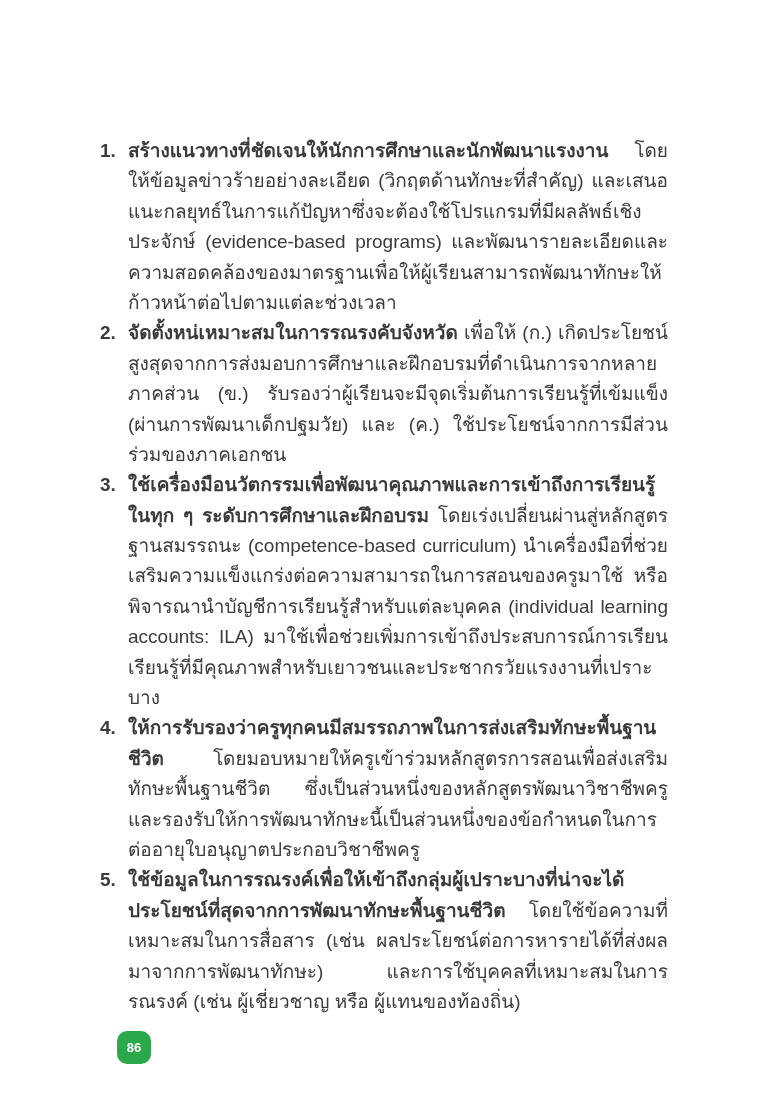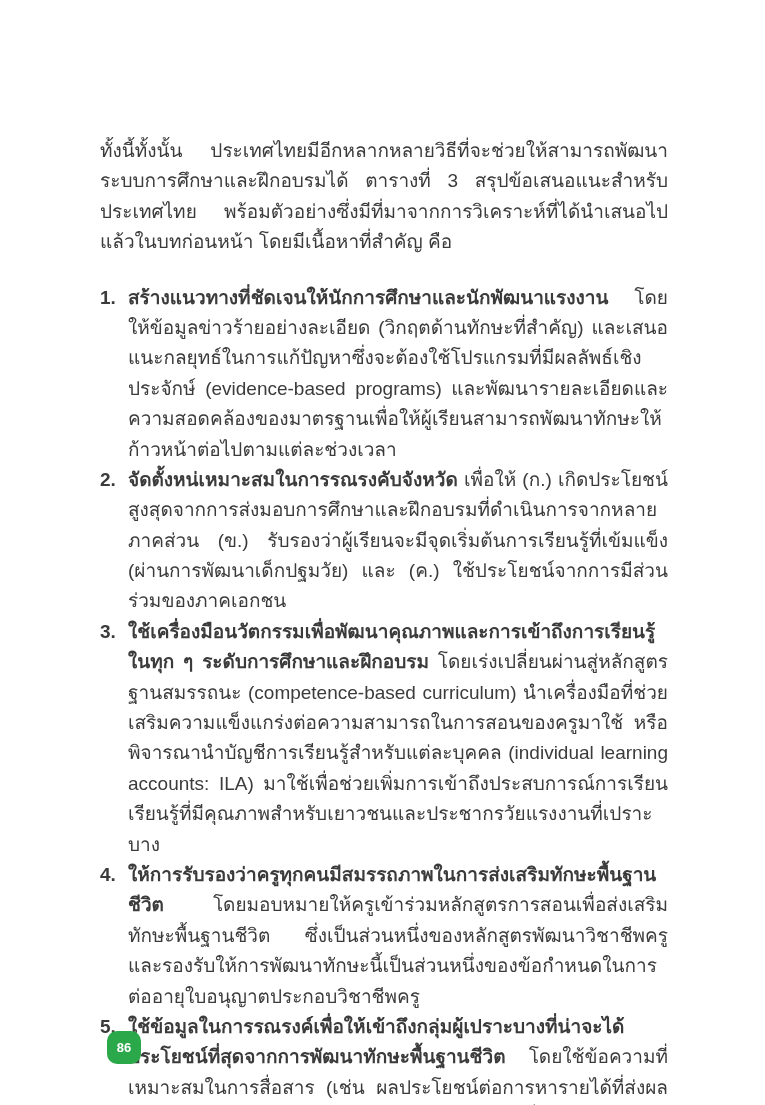"ทั้งนี้ทั้งนั้น" p.intro { html: <p>ทั้งนี้ทั้งนั้น ประเทศไทยมีอีกหลากหลายวิธีที่จะช่วยให้สามารถพัฒนาระบบการศึกษาและฝึกอบรมได้ ตารางที่ 3 สรุปข้อเสนอแนะสำหรับประเทศไทย พร้อมตัวอย่างซึ่งมีที่มาจากการวิเคราะห์ที่ได้นำเสนอไปแล้วในบทก่อนหน้า โดยมีเนื้อหาที่สำคัญ คือ</p> -> none }
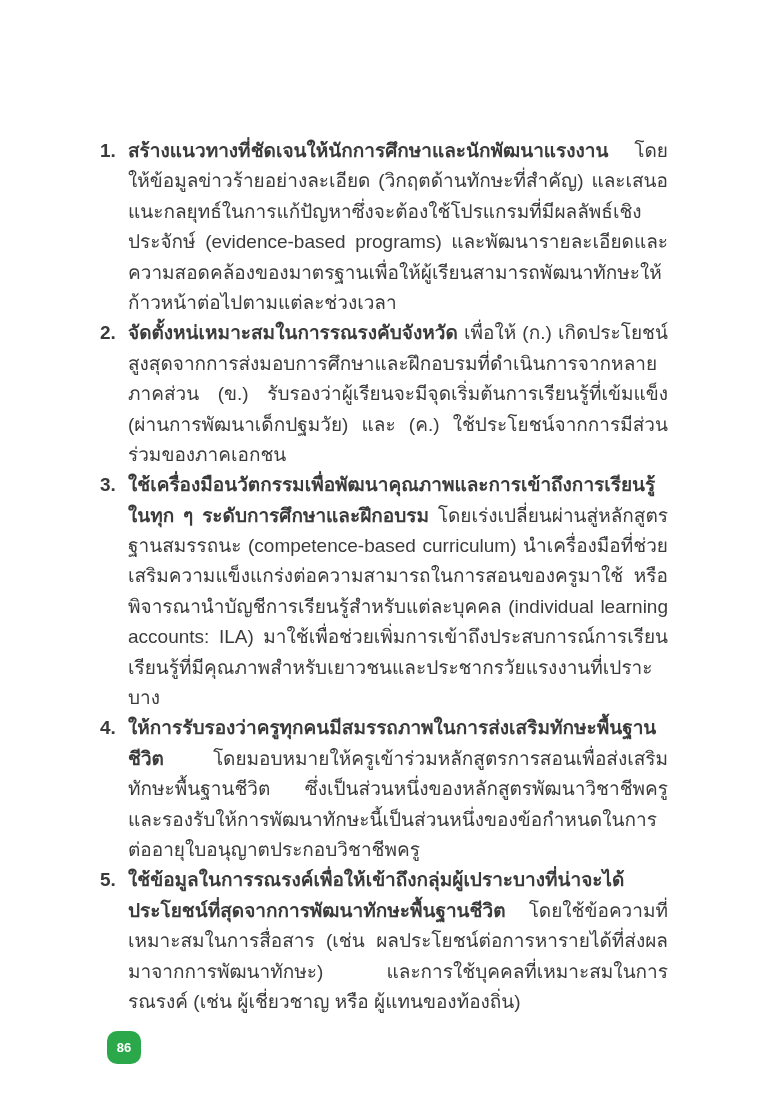"86" .page-badge { left: 107px -> 117px }
